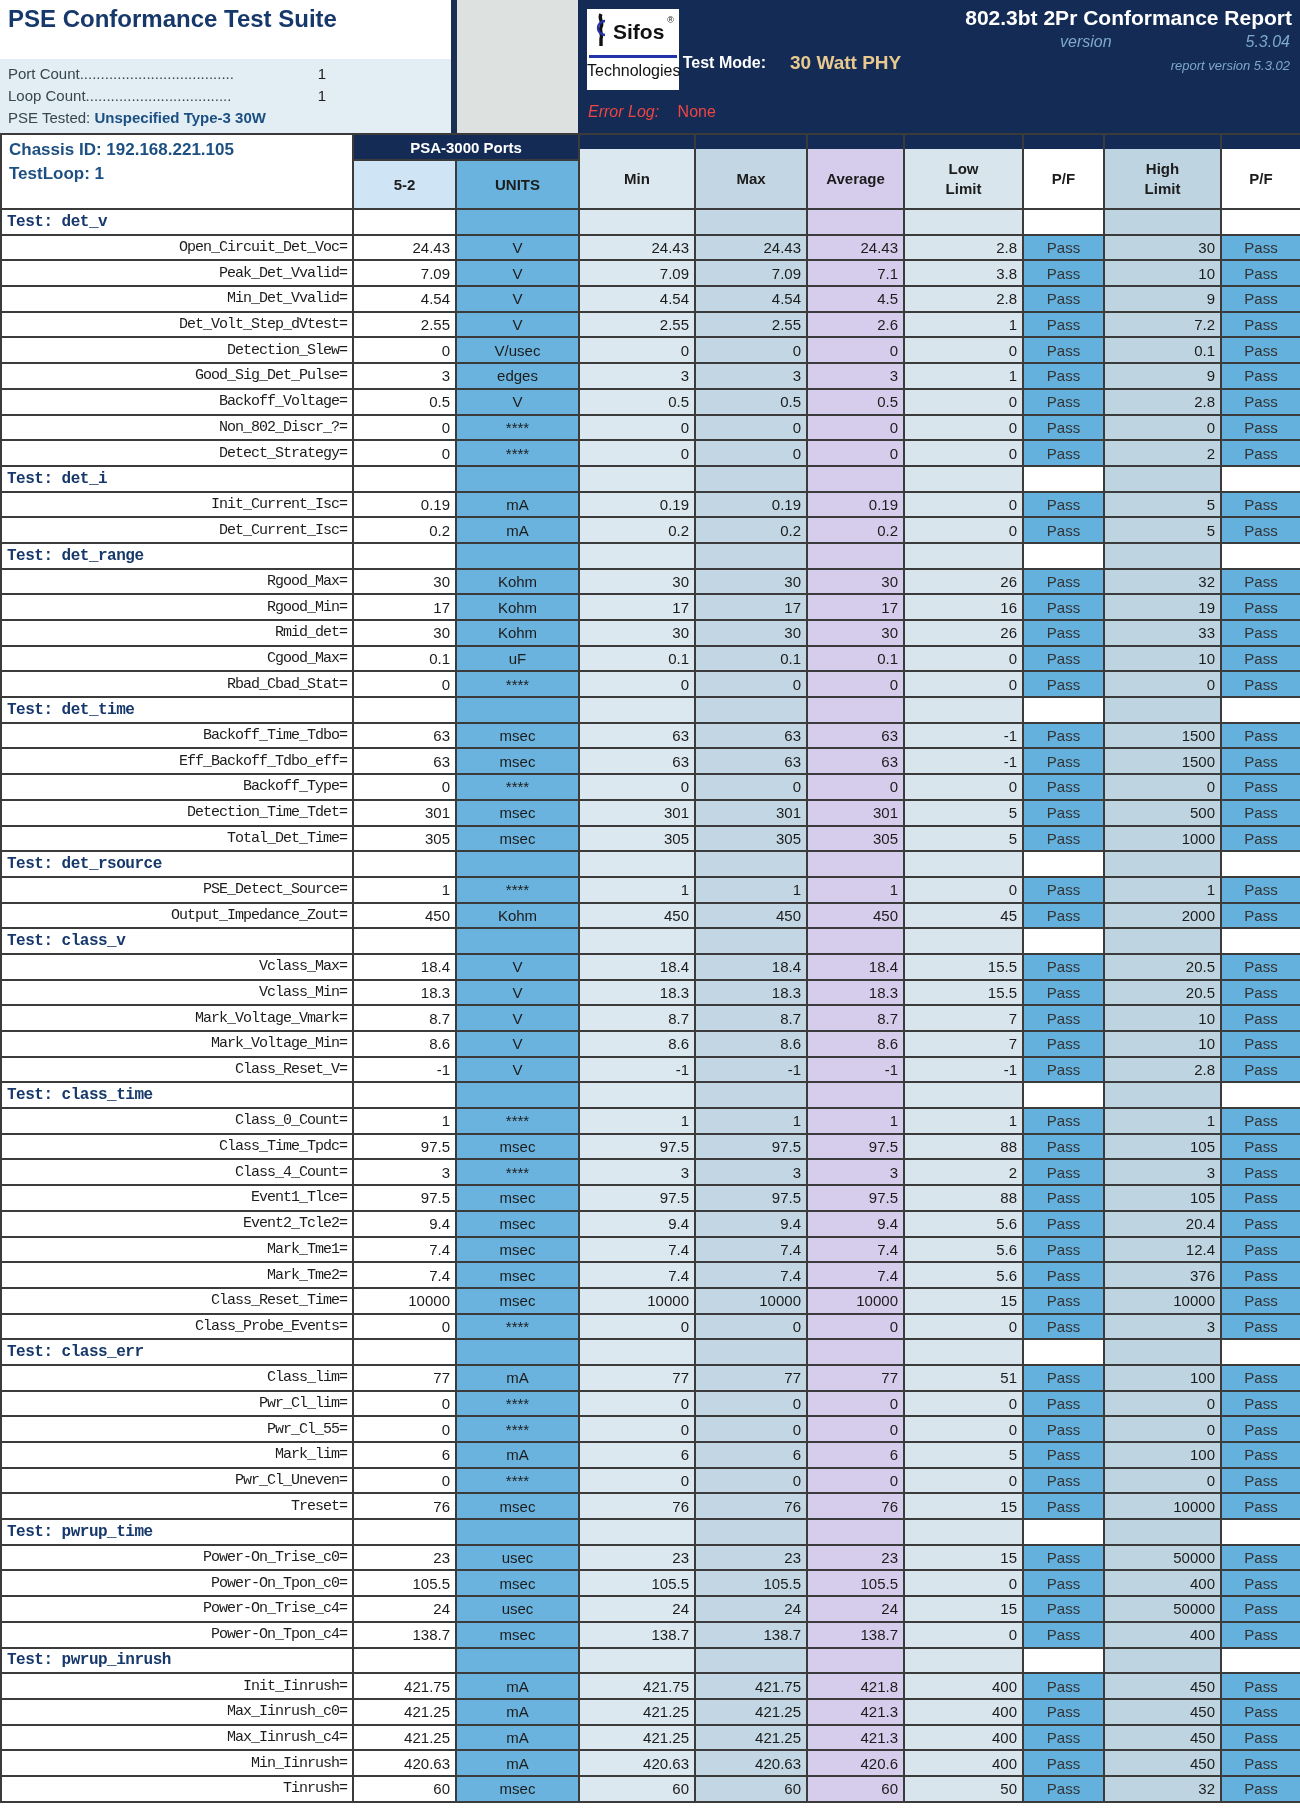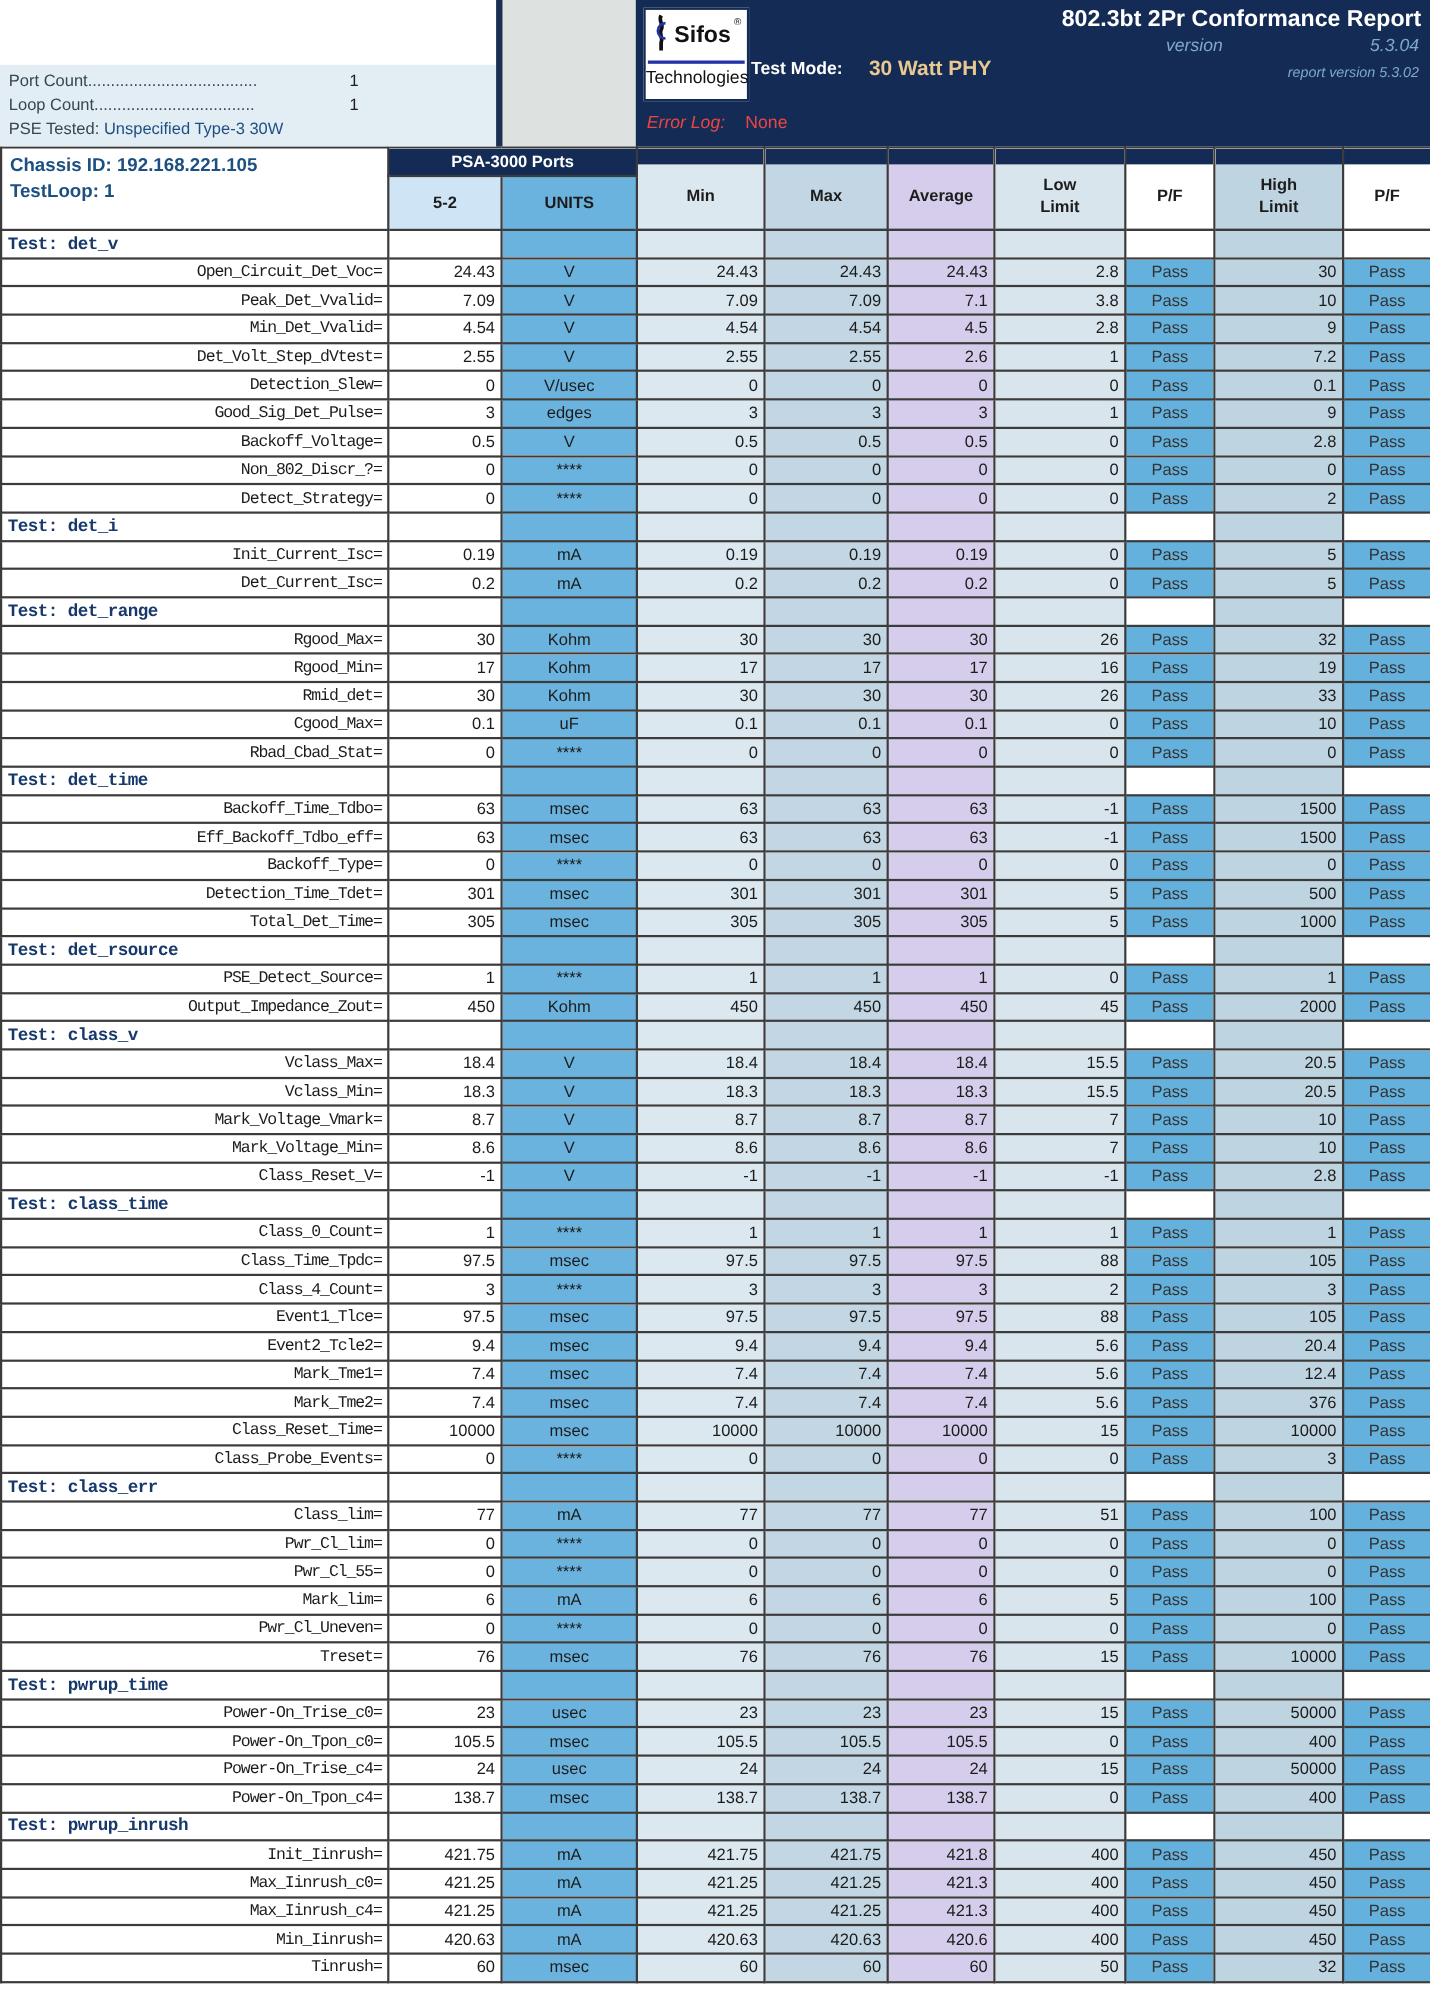"PSE Conformance Test Suite" div.hdr-title { html: none -> <div>PSE Conformance Test Suite</div> }
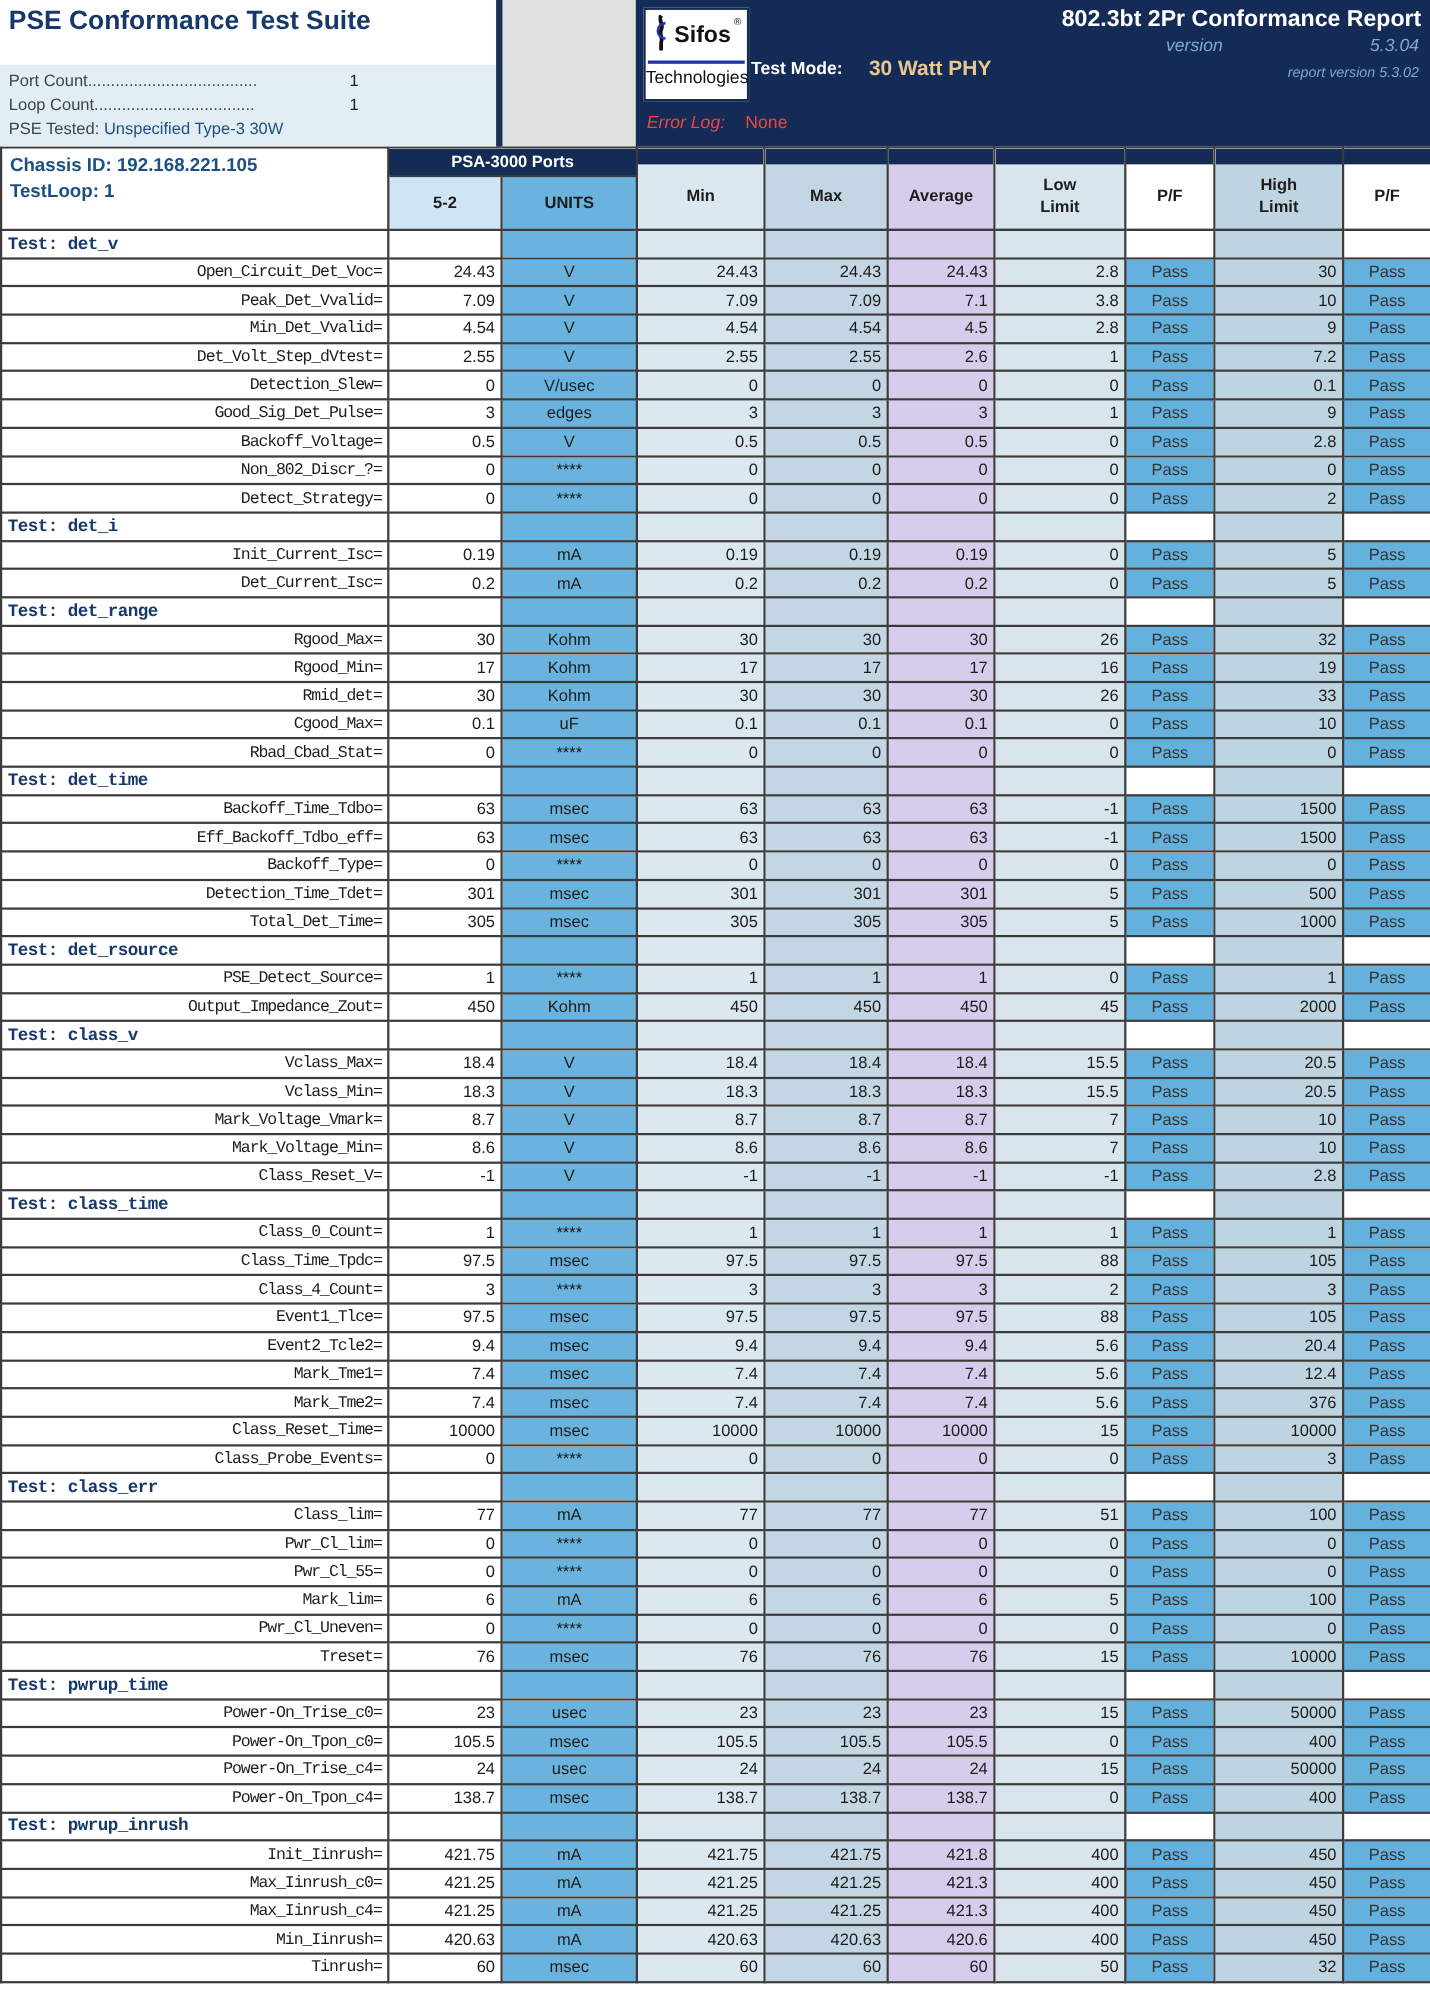"Unspecified Type-3 30W" .pse-value { font-weight: normal -> bold }
